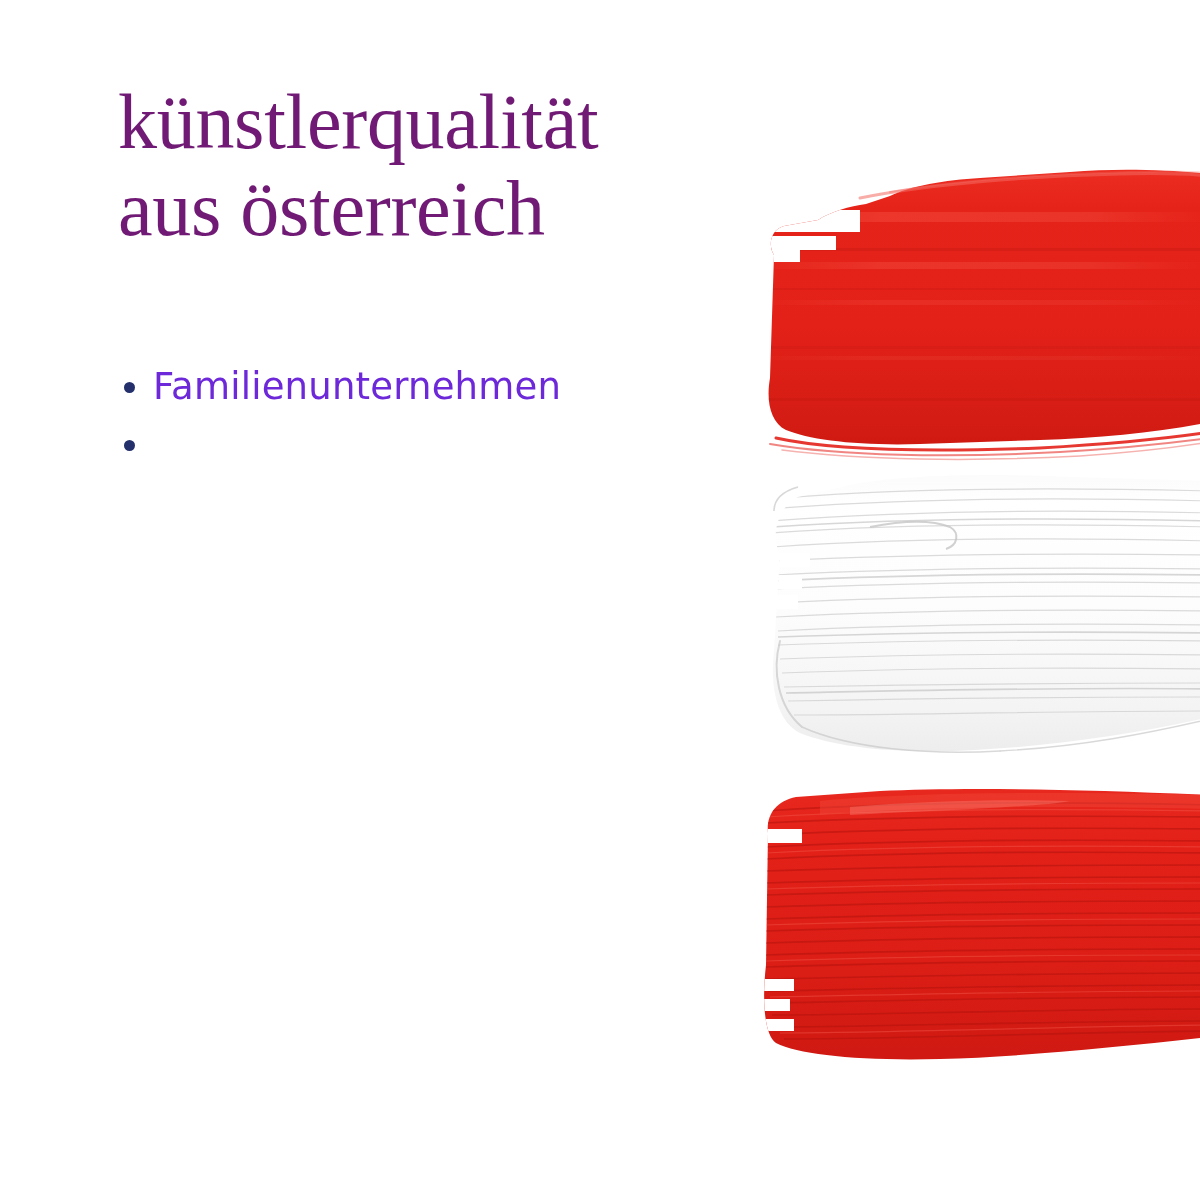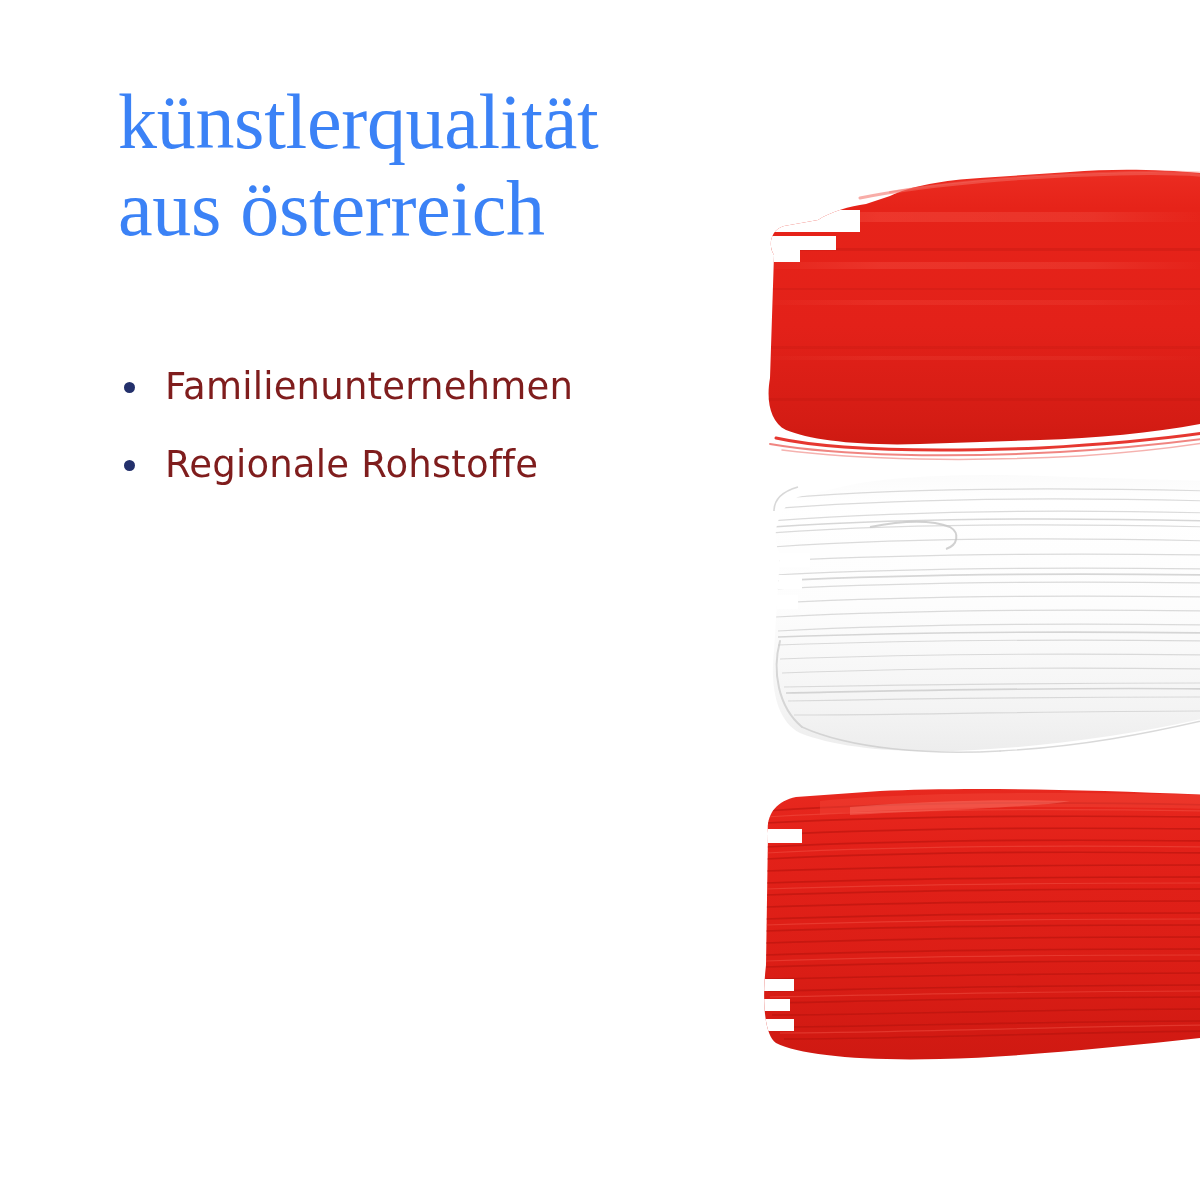"künstlerqualität" .headline { color: #3b82f6 -> #701a75 }
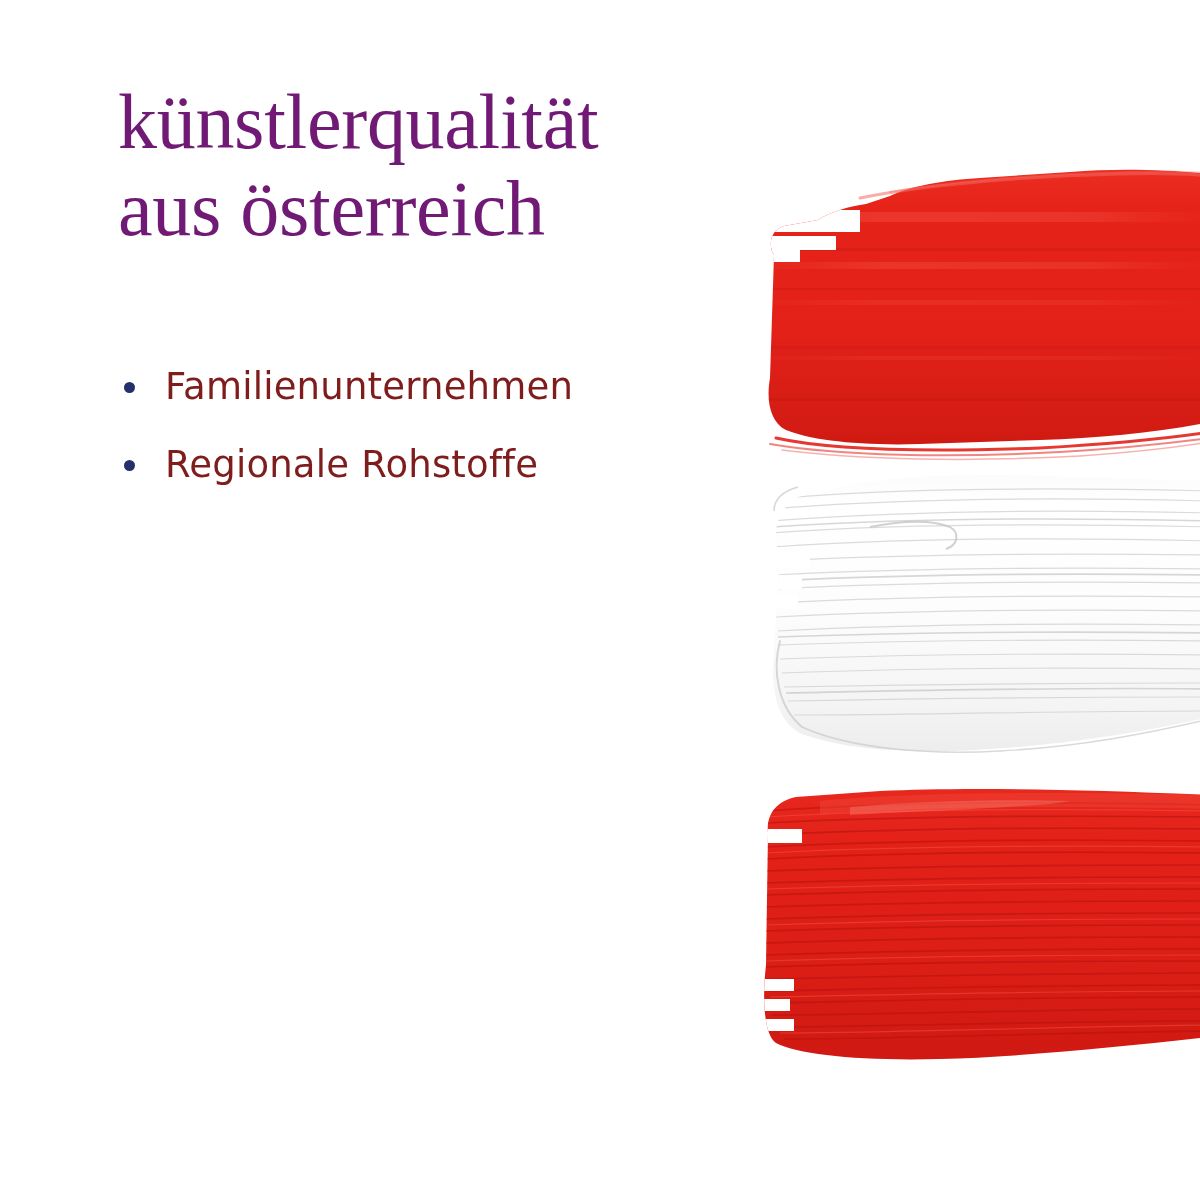"Familienunternehmen" .bullet-label { color: #7f1d1d -> #6d28d9; margin-left: 12px -> none }
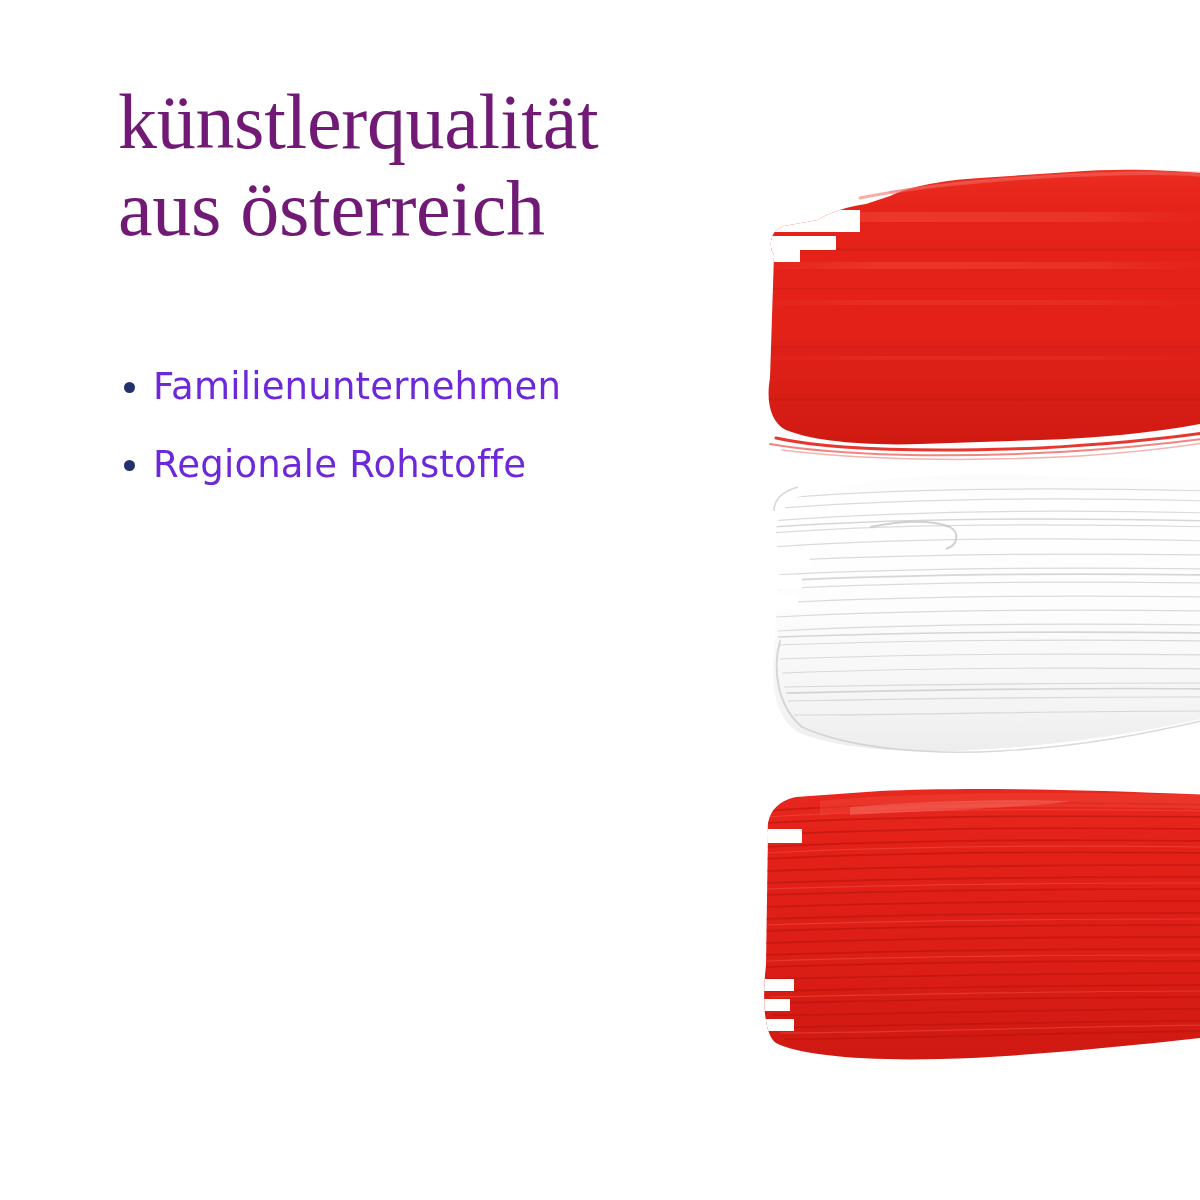"Regionale Rohstoffe" span.bullet-label { html: <span>Regionale Rohstoffe</span> -> none }
